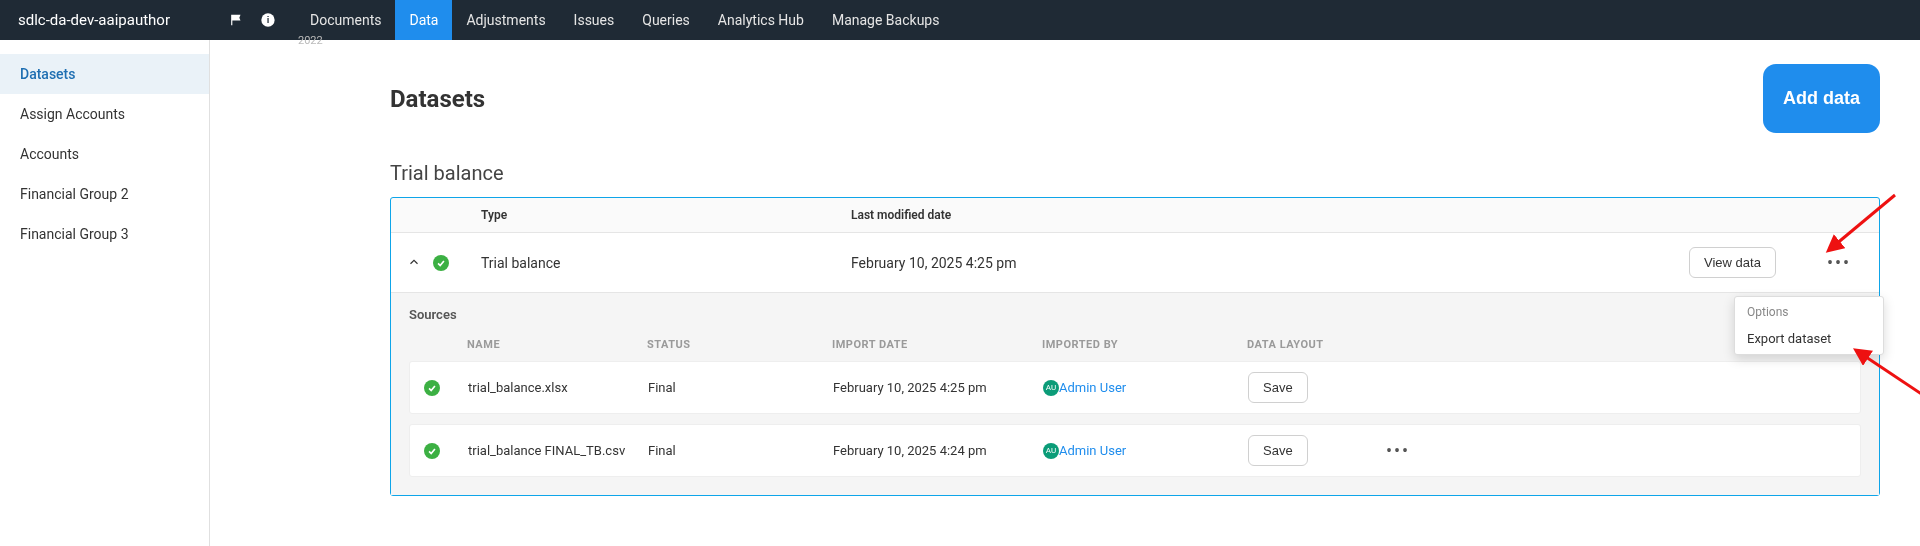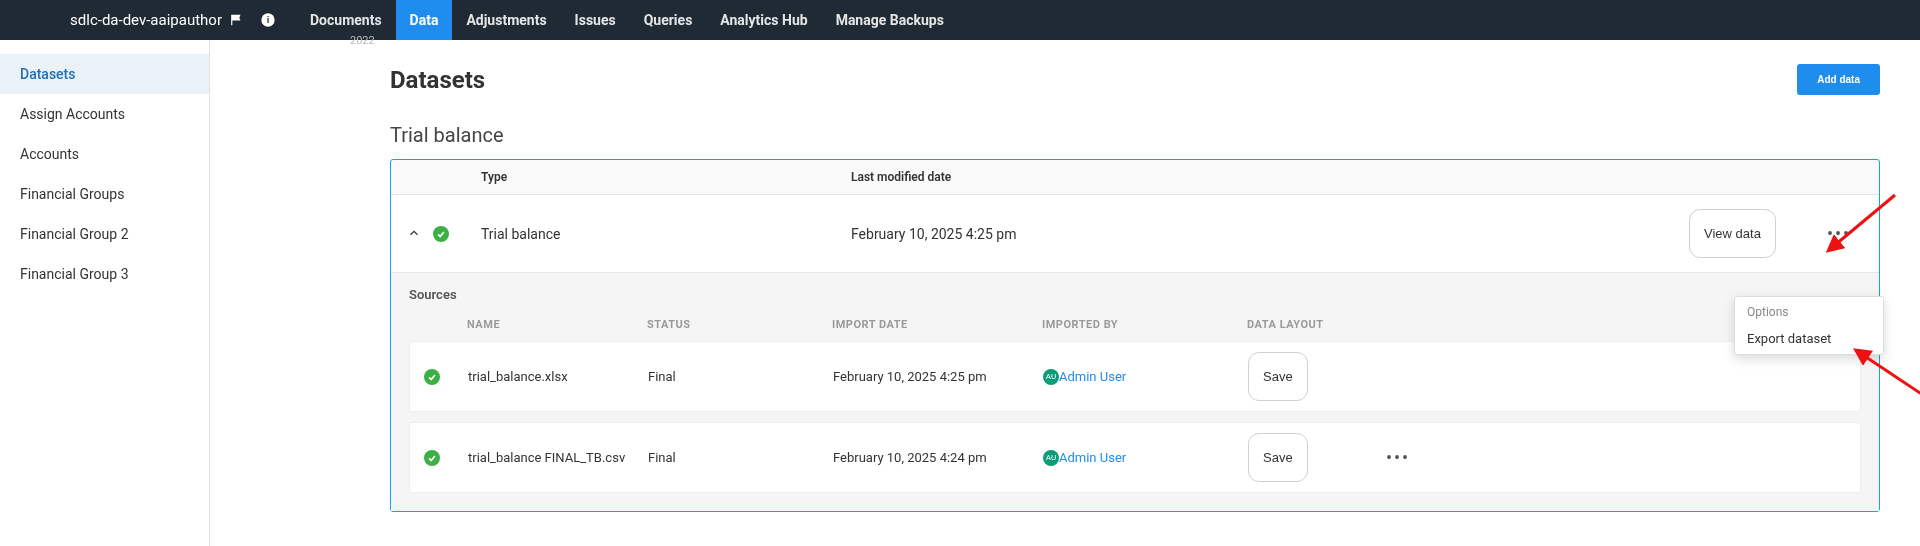"sdlc-da-dev-aaipauthor" .proj-wrap { text-align: right -> none }
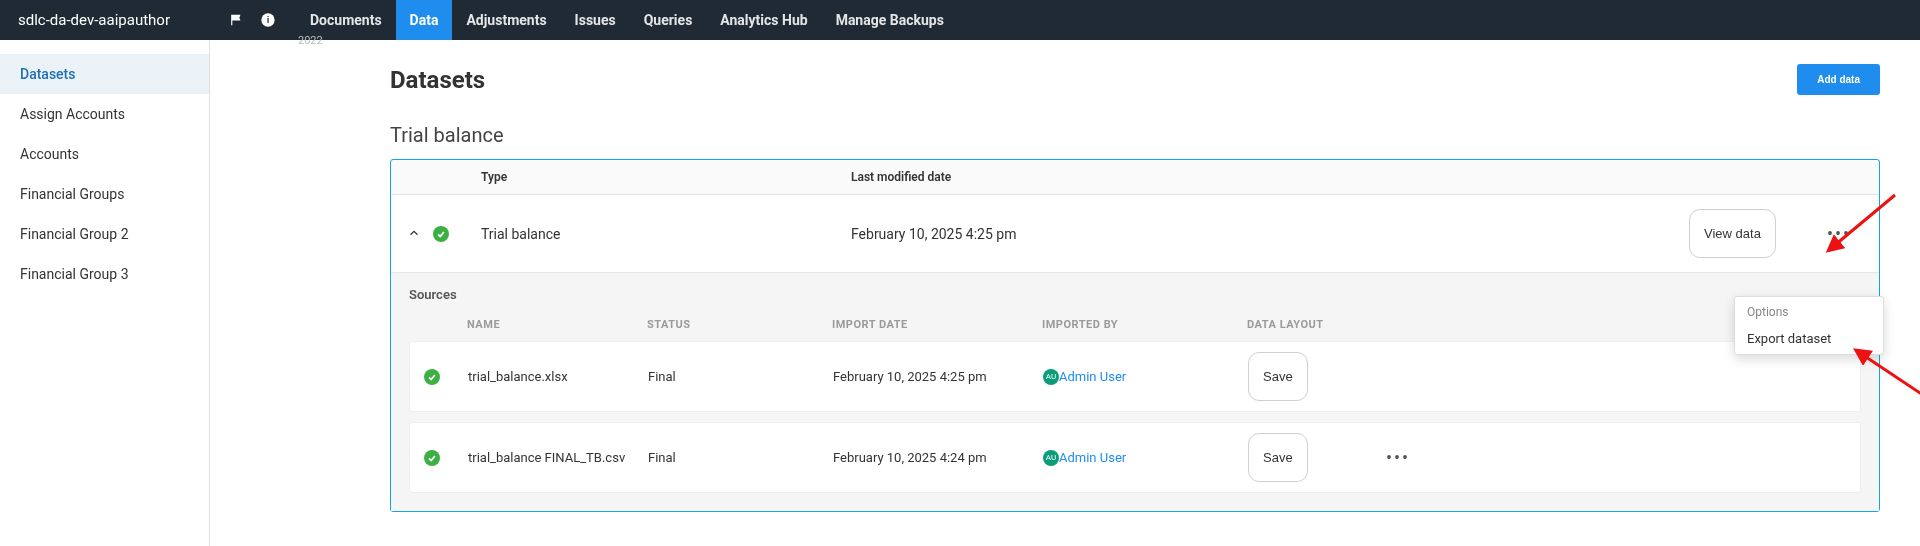"Documents" .nav-item { font-weight: bold -> none }
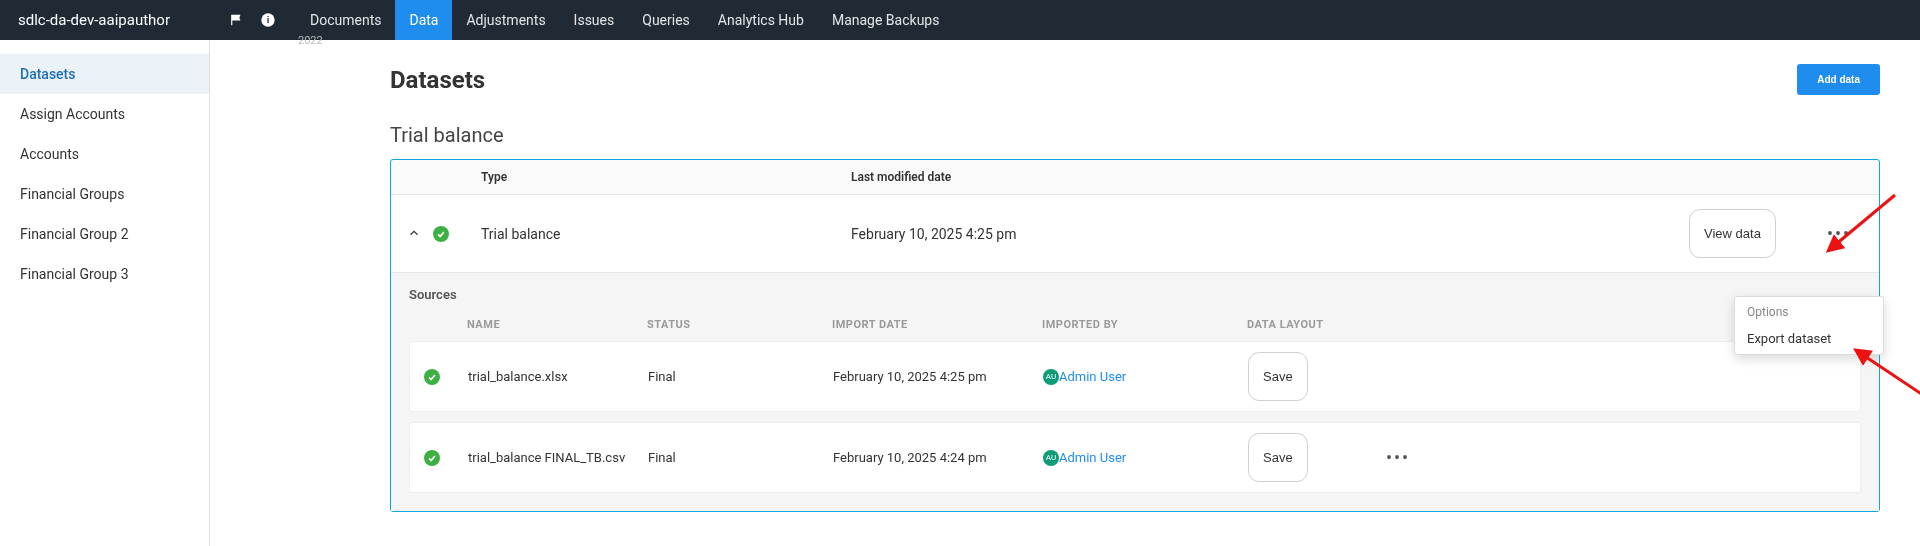"Add data" .btn-primary { border-radius: 3px -> 13px; font-size: 10px -> 18px; padding: 10px 20px -> 24px 20px }
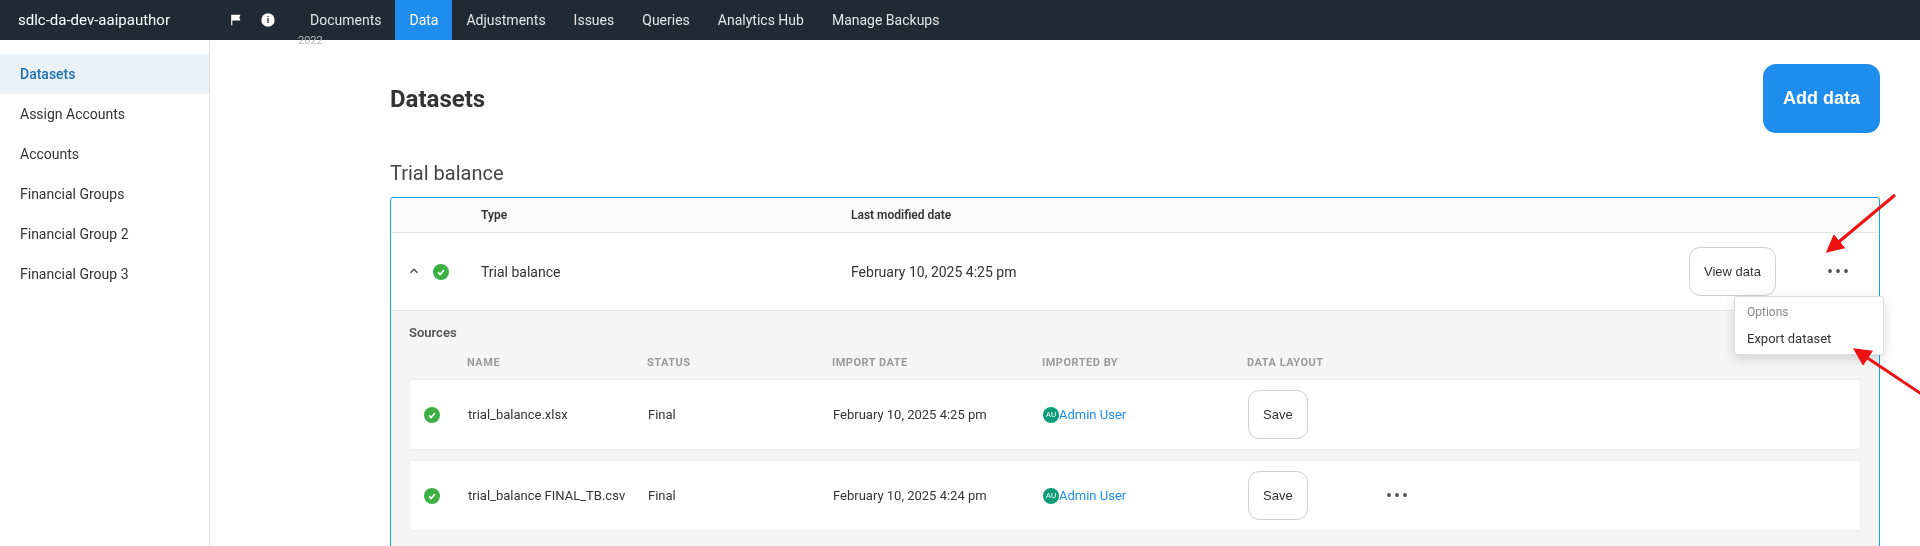"Financial Groups" div.side-item { html: <div>Financial Groups</div> -> none }
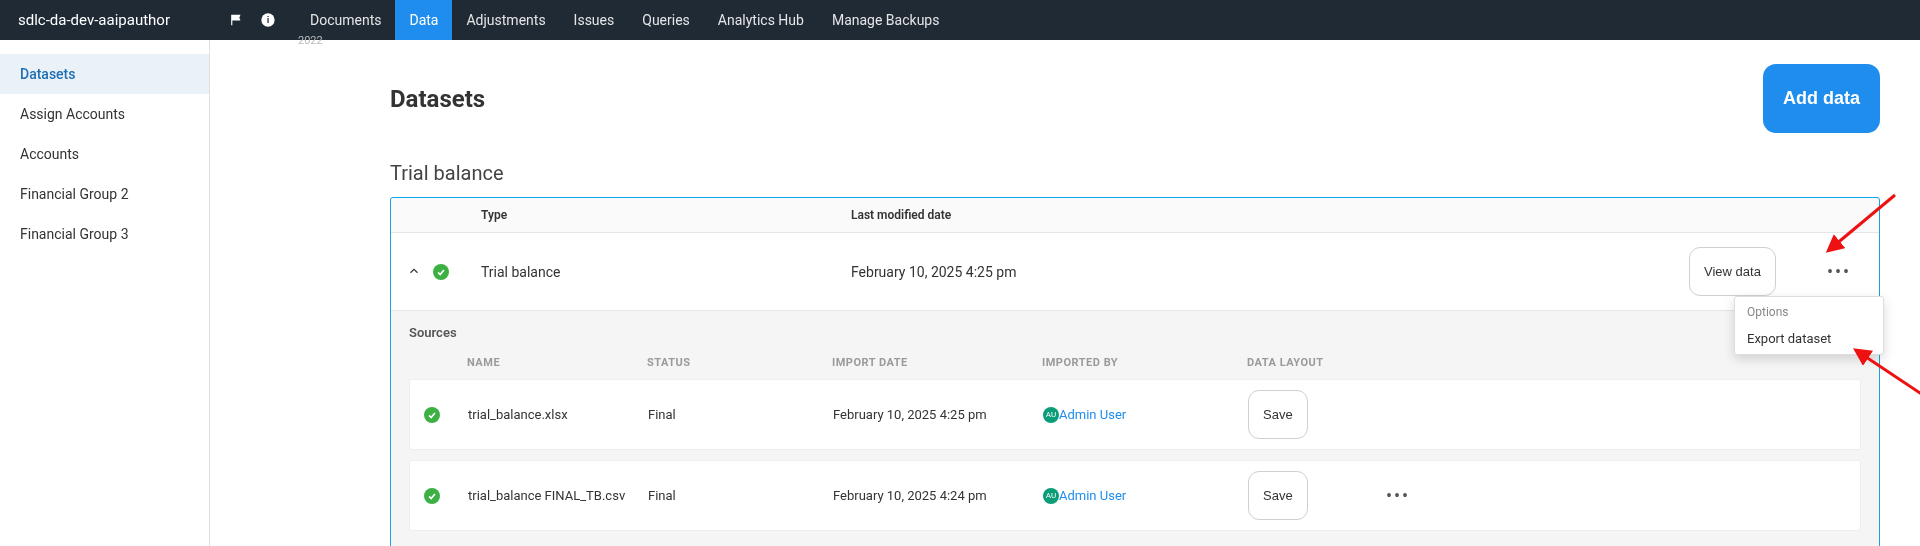"View data" .btn-outline { border-radius: 11px -> 6px; padding: 16px 14px -> 7px 14px }
